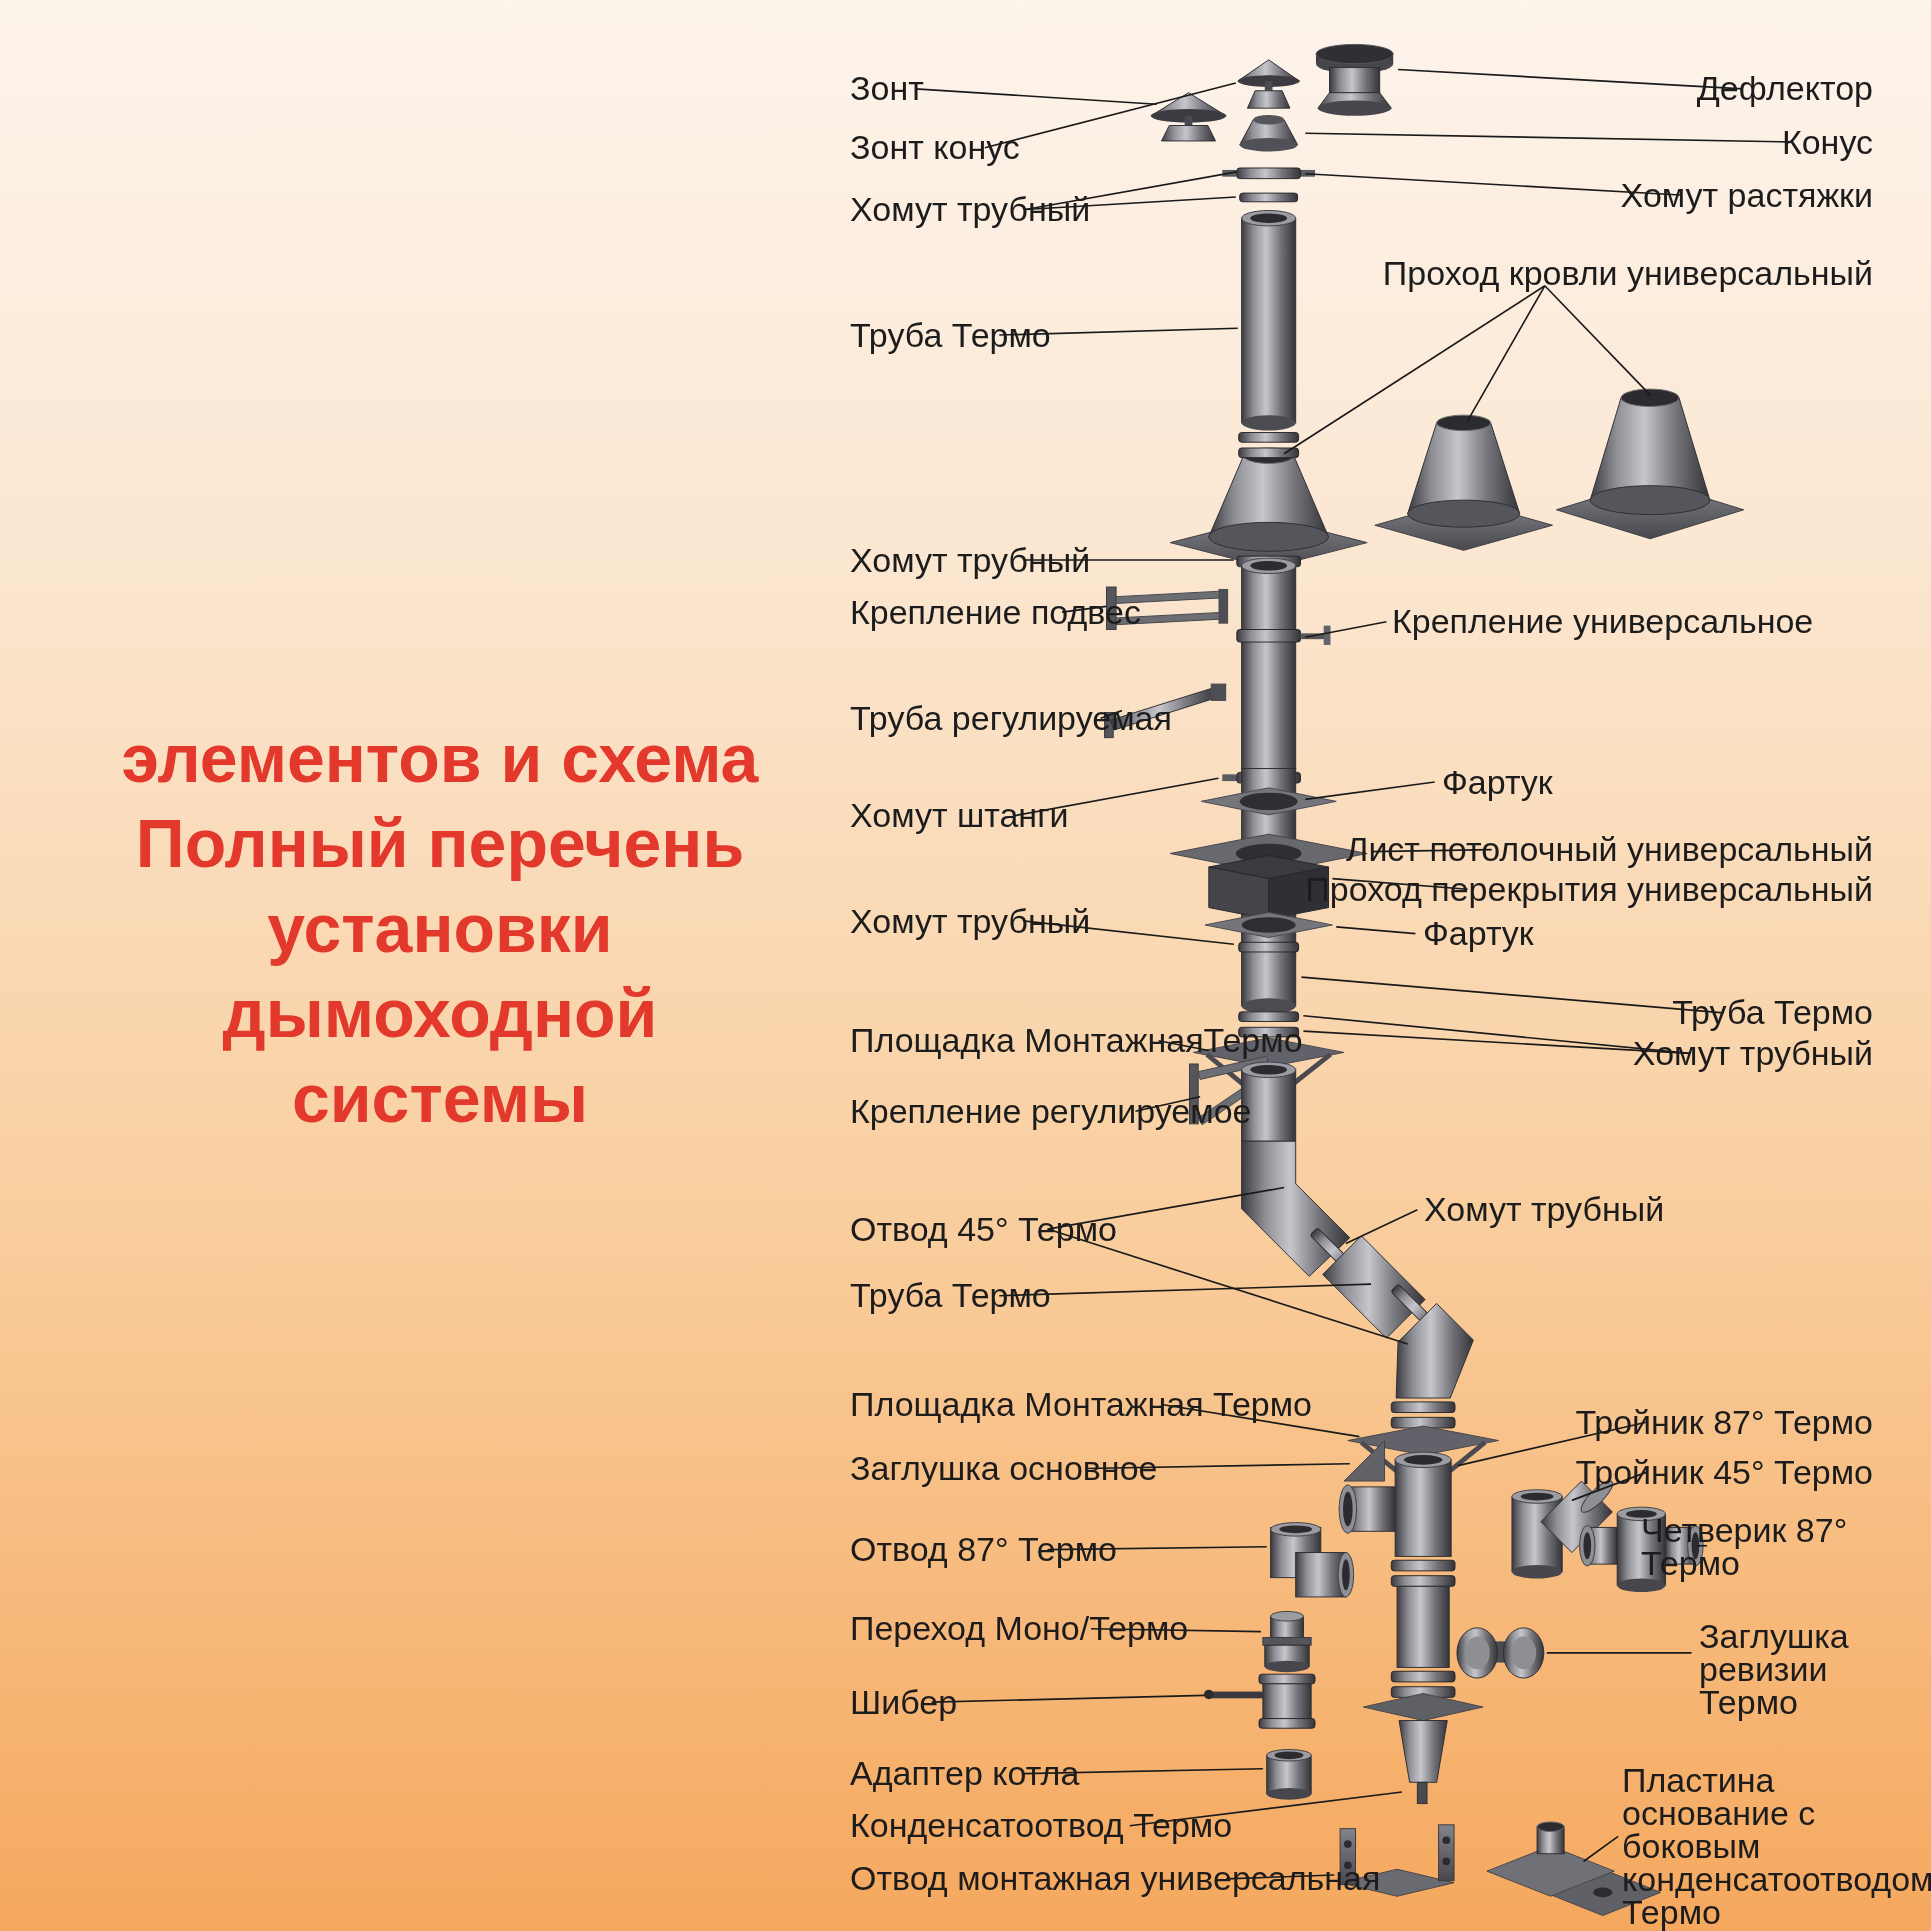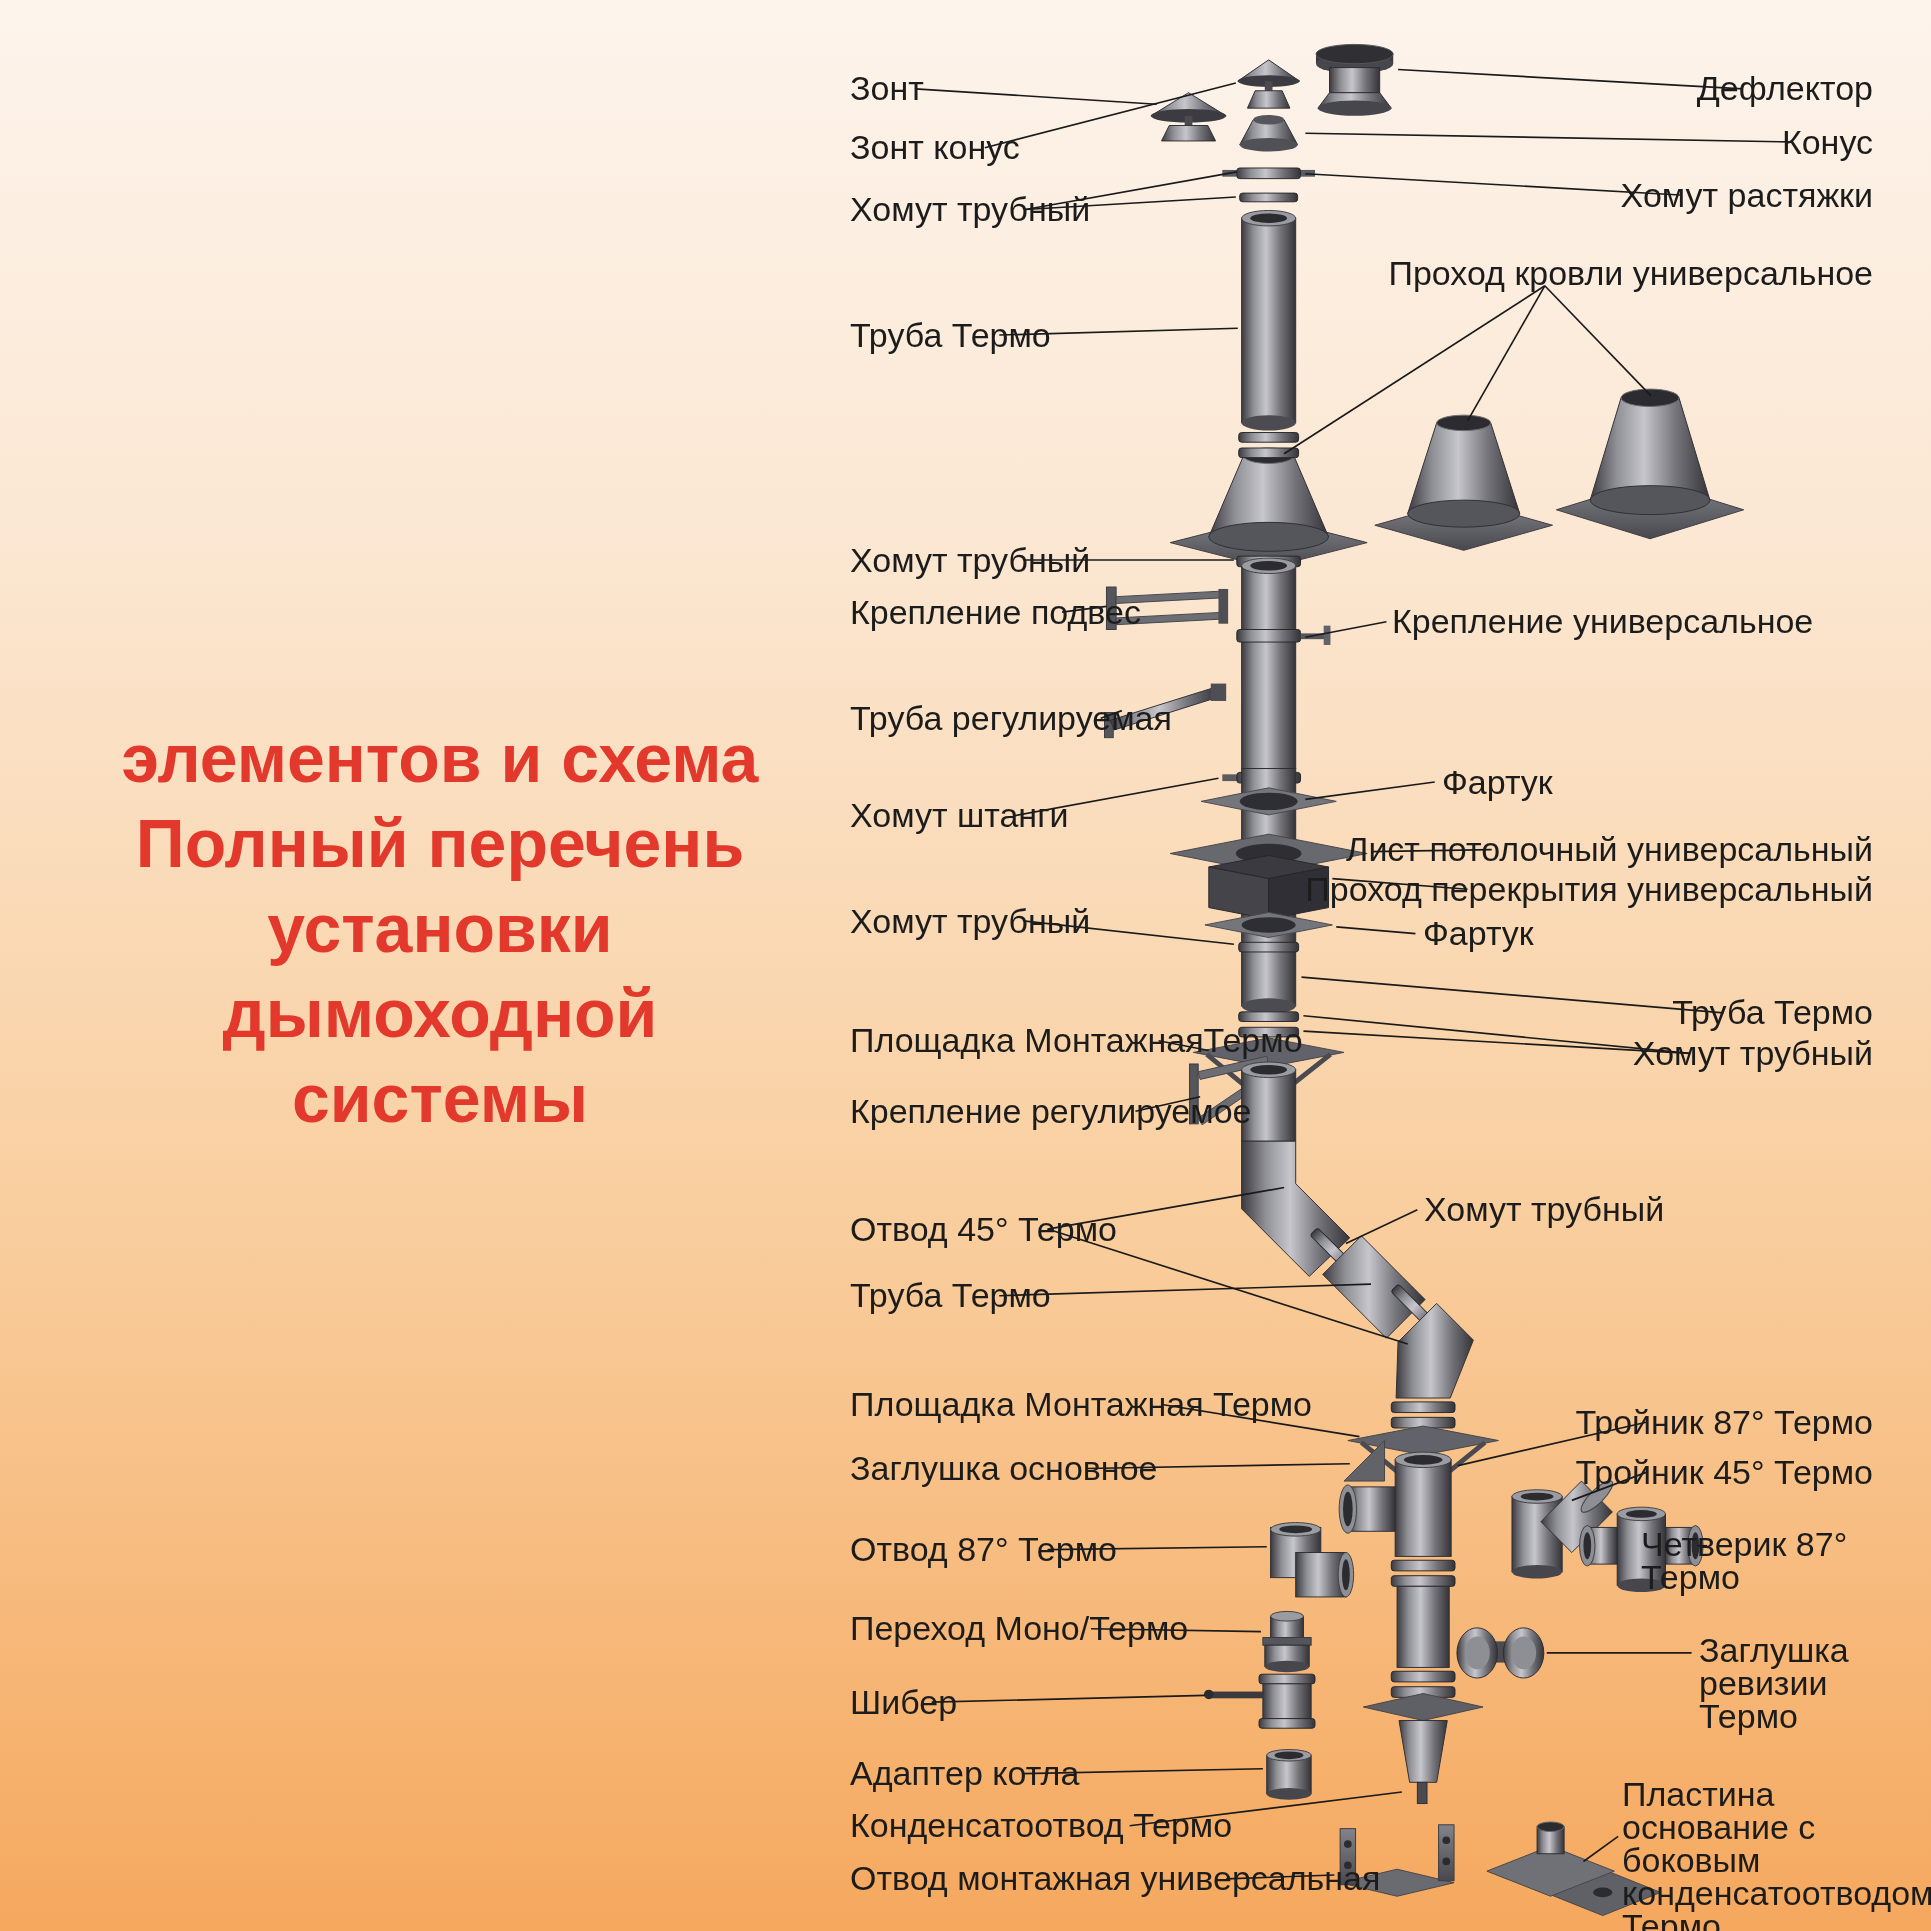"Проход кровли универсальное" div.lbl { text: универсальное -> универсальный }
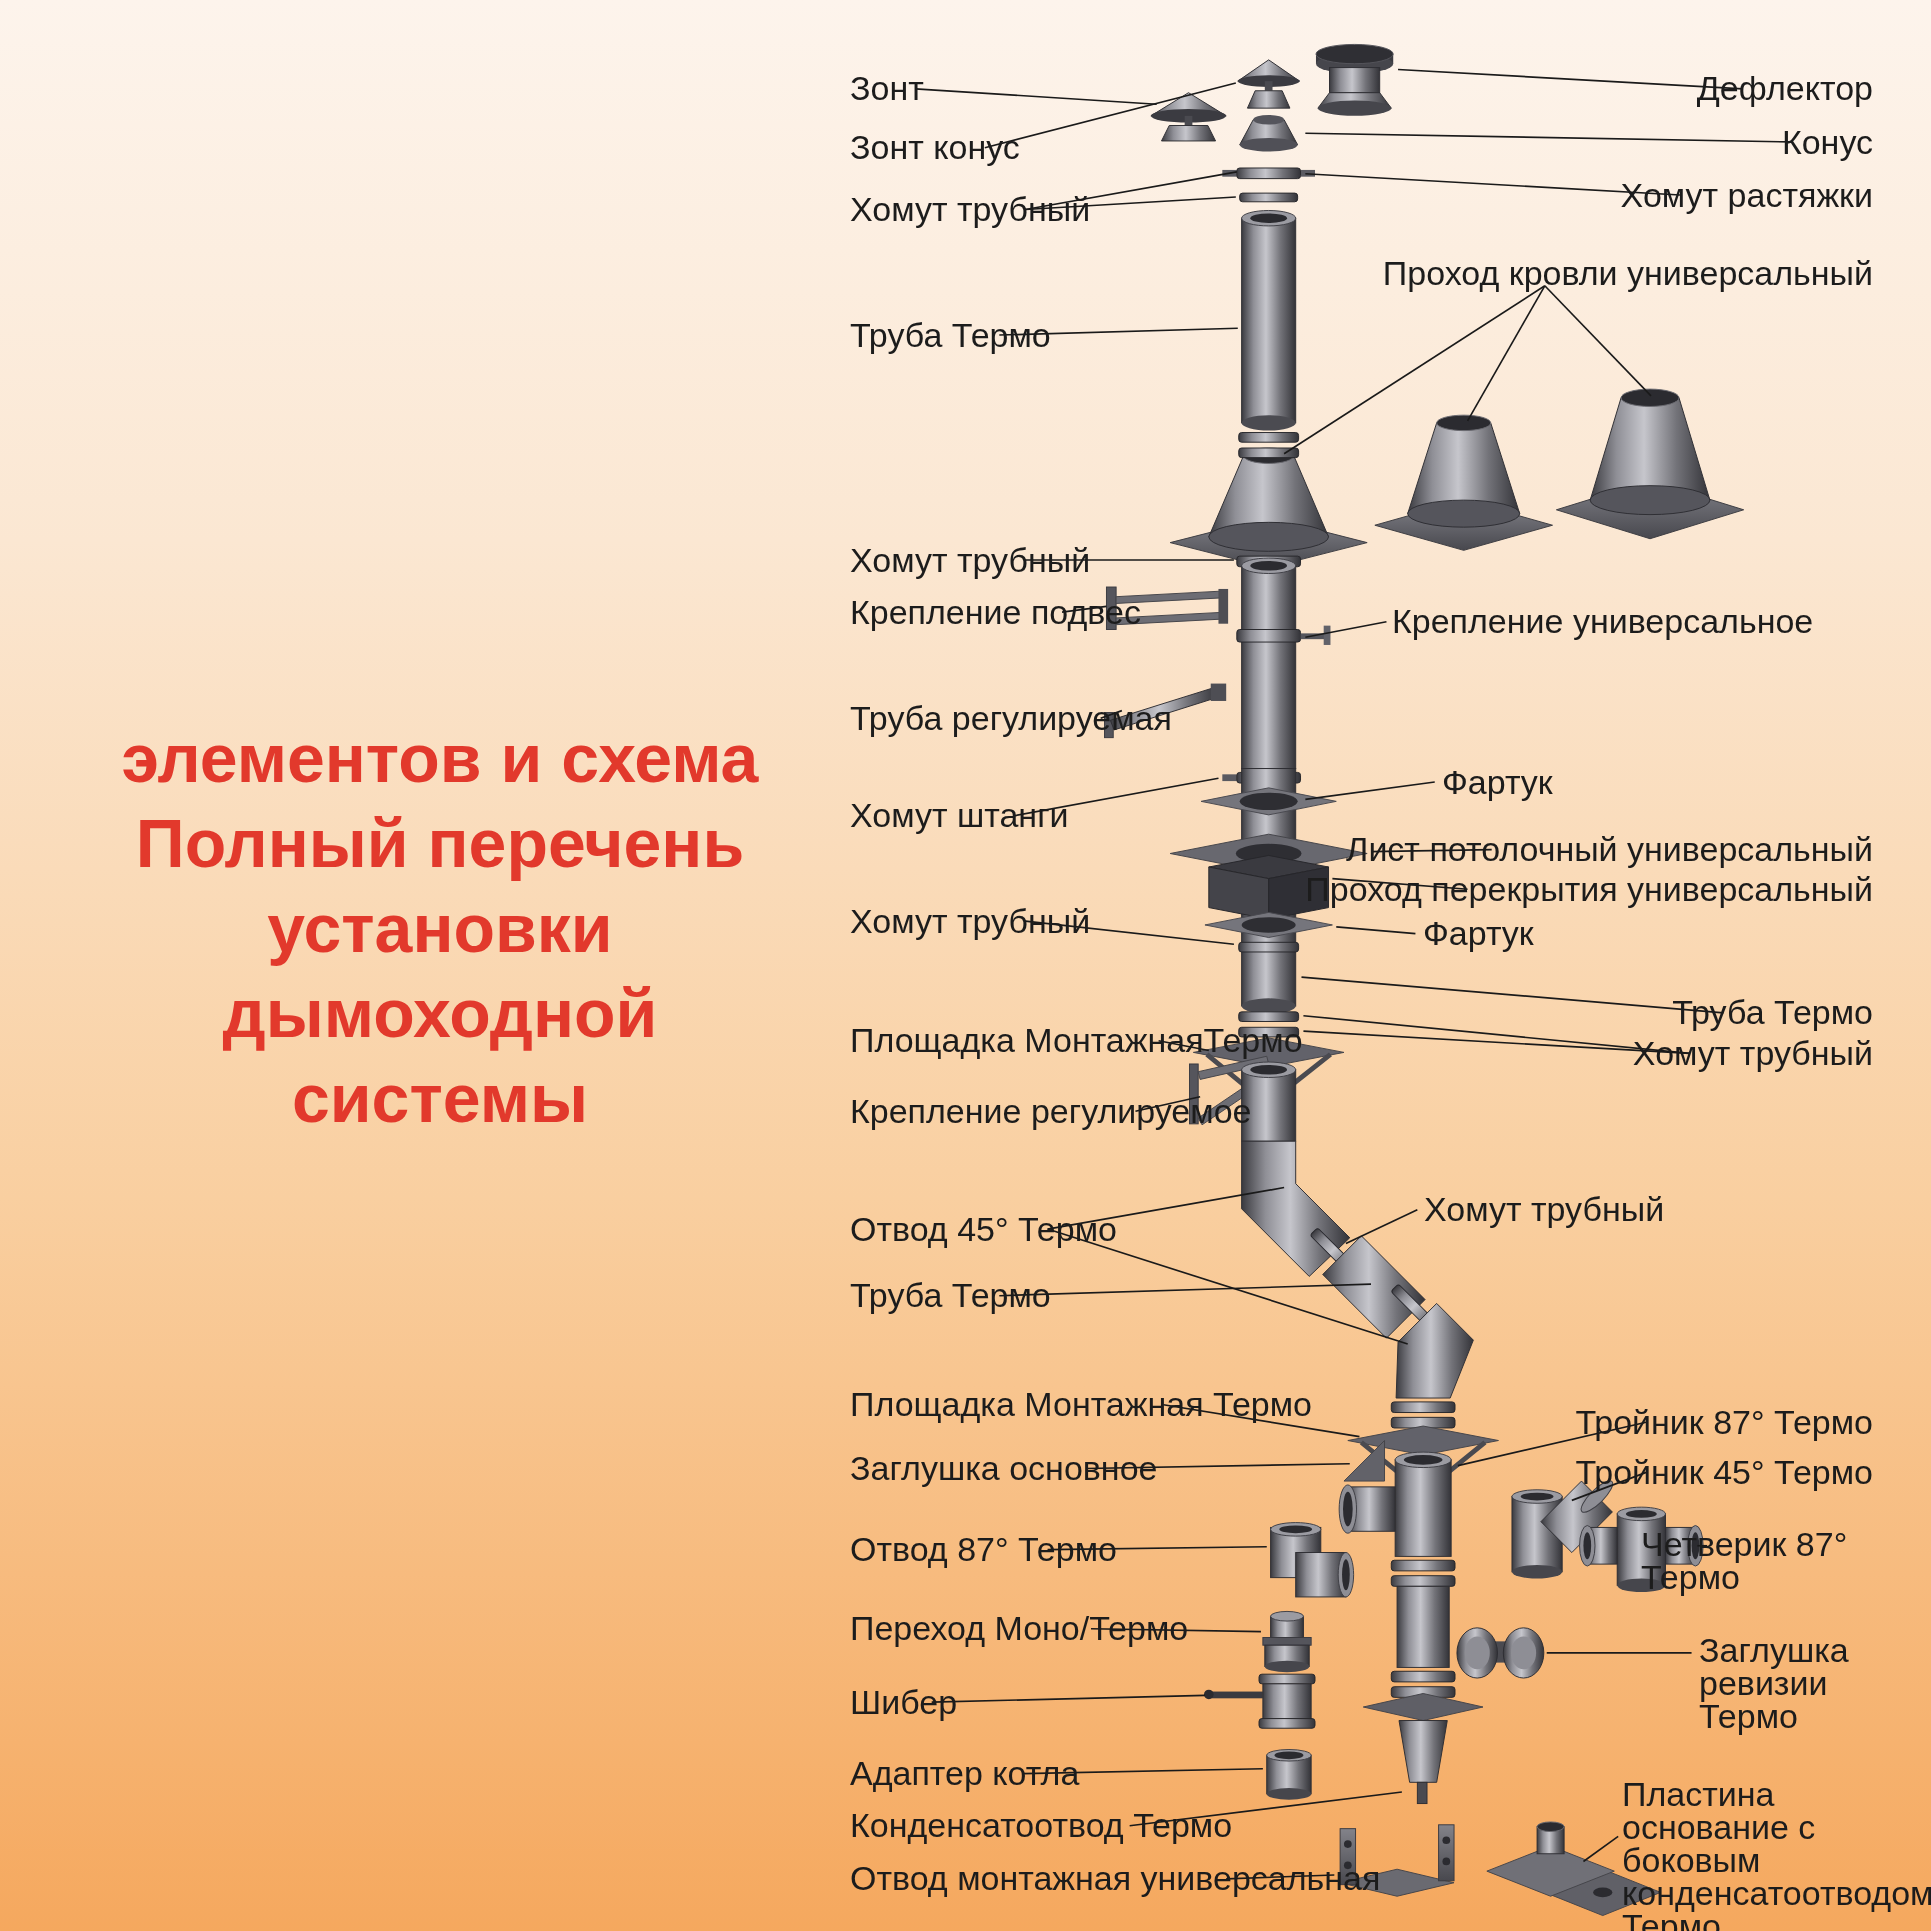"Четверик 87° Термо" .lbl.wrap { margin-top: 14px -> none }
